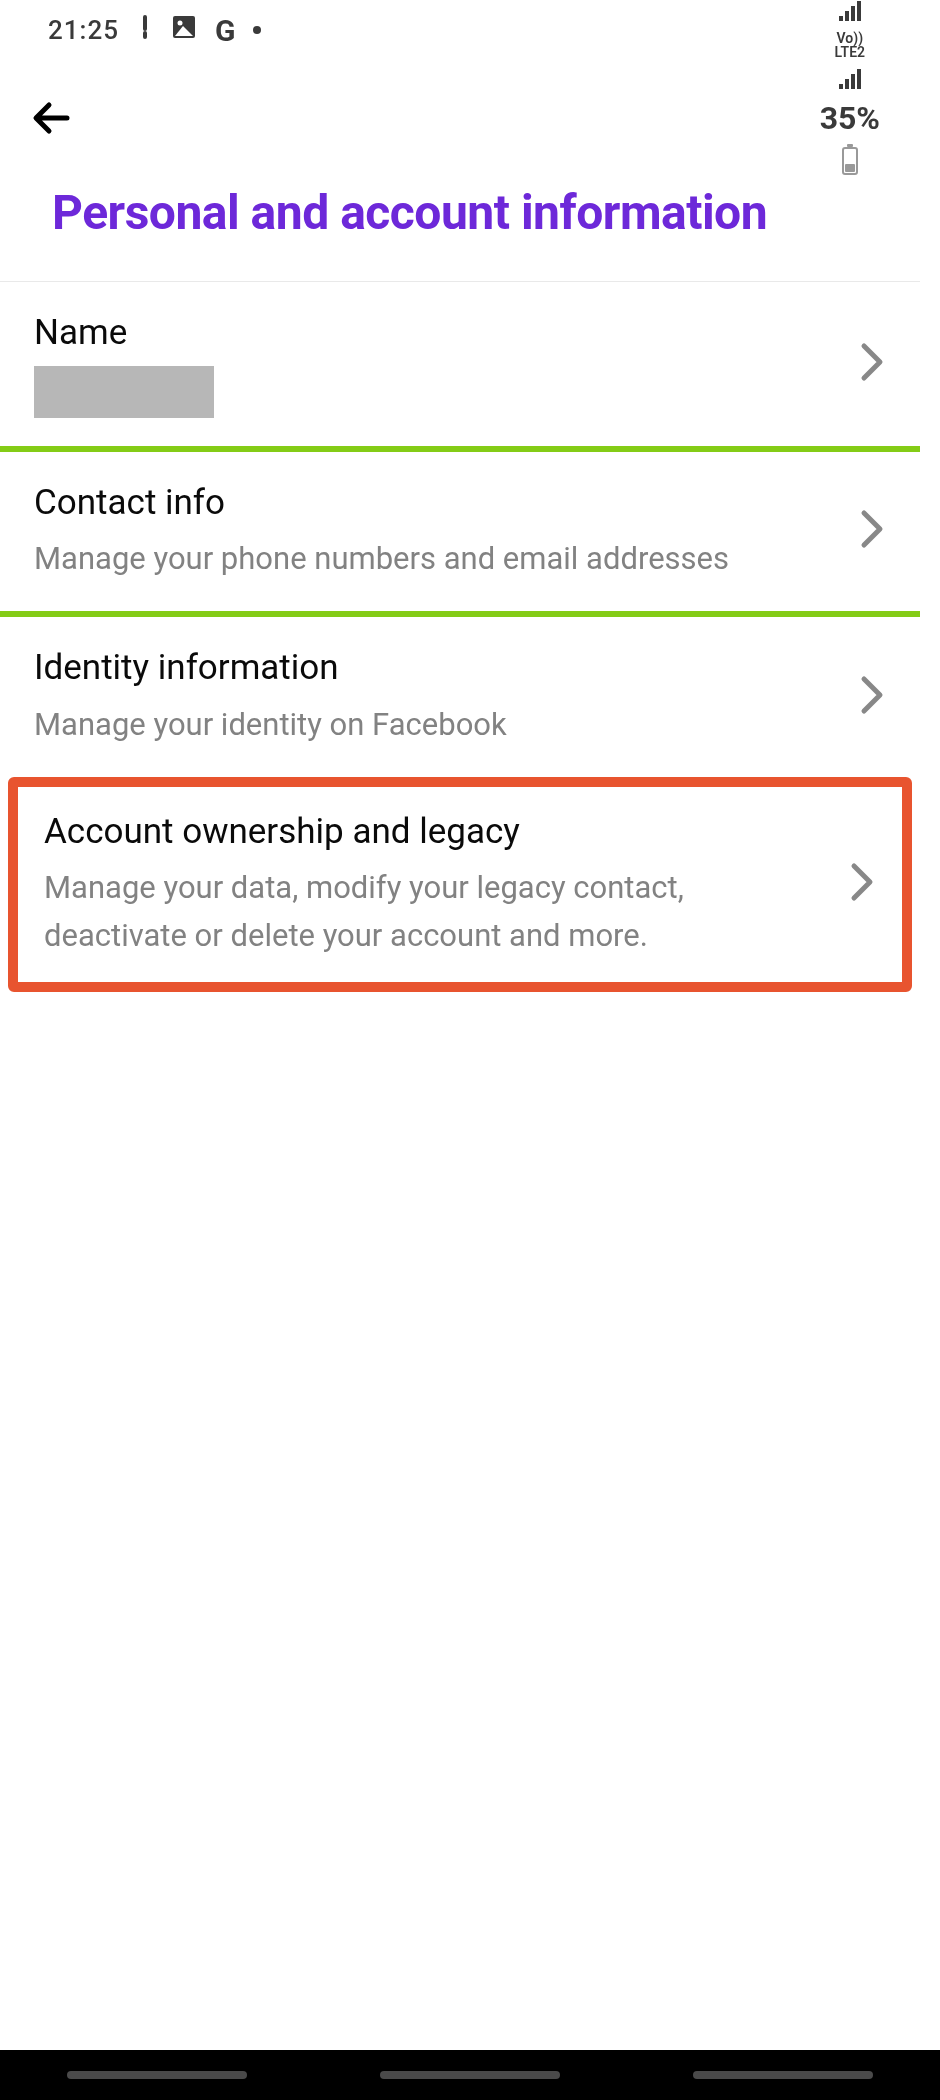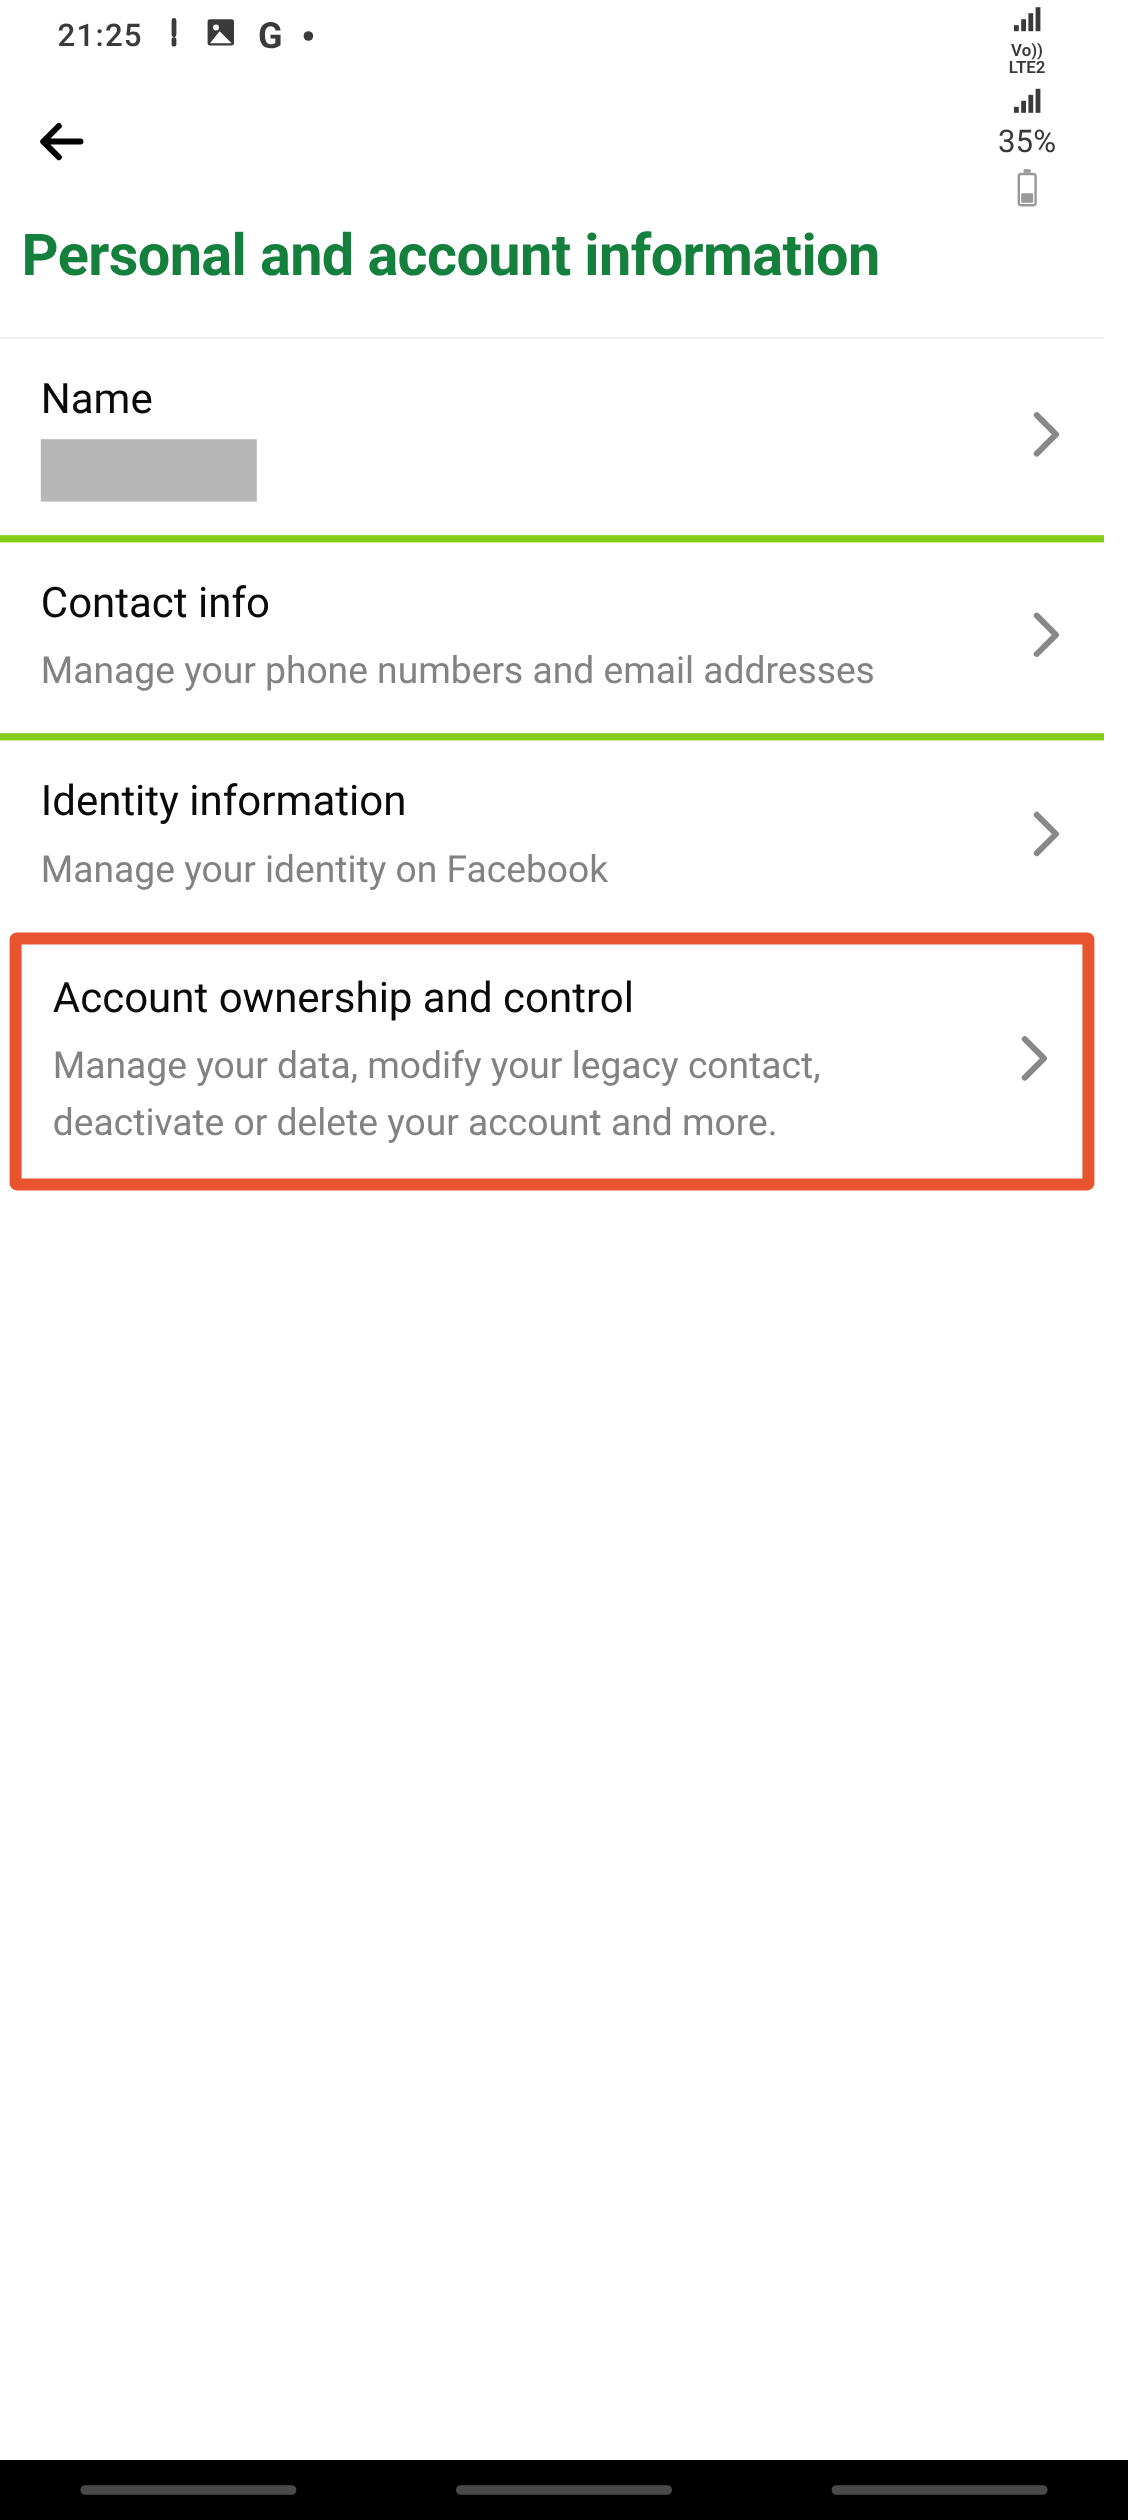"35%" .battery-pct { font-size: 26px -> 32px; font-weight: 400 -> 700 }
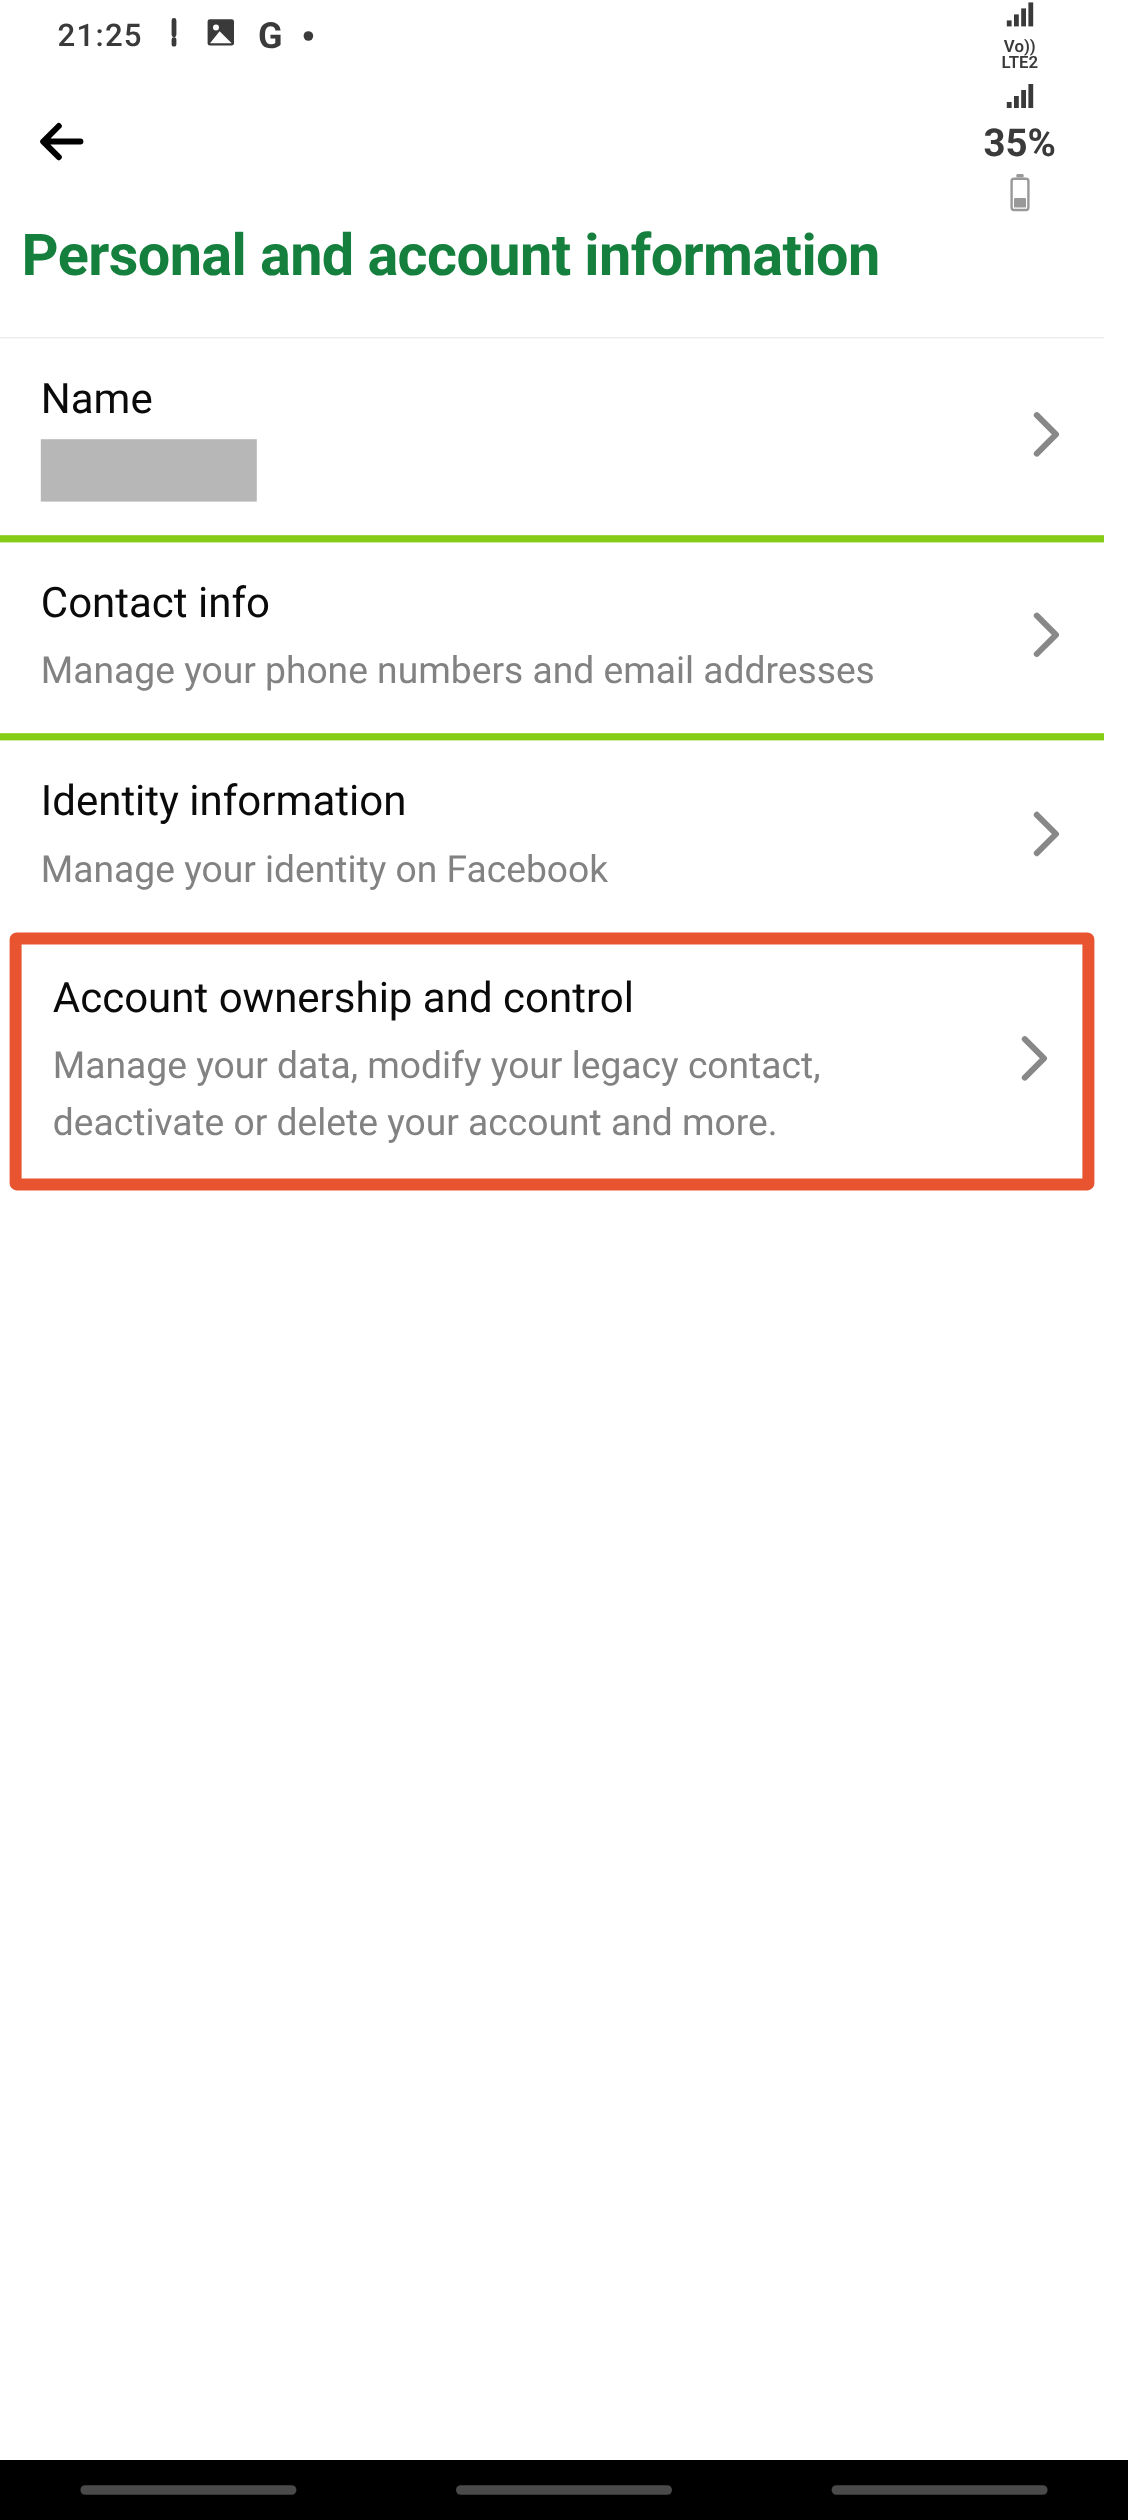"Personal and account information" .page-title { color: #15803d -> #6d28d9; padding: 0 36px 40px 18px -> 0 36px 40px 52px }
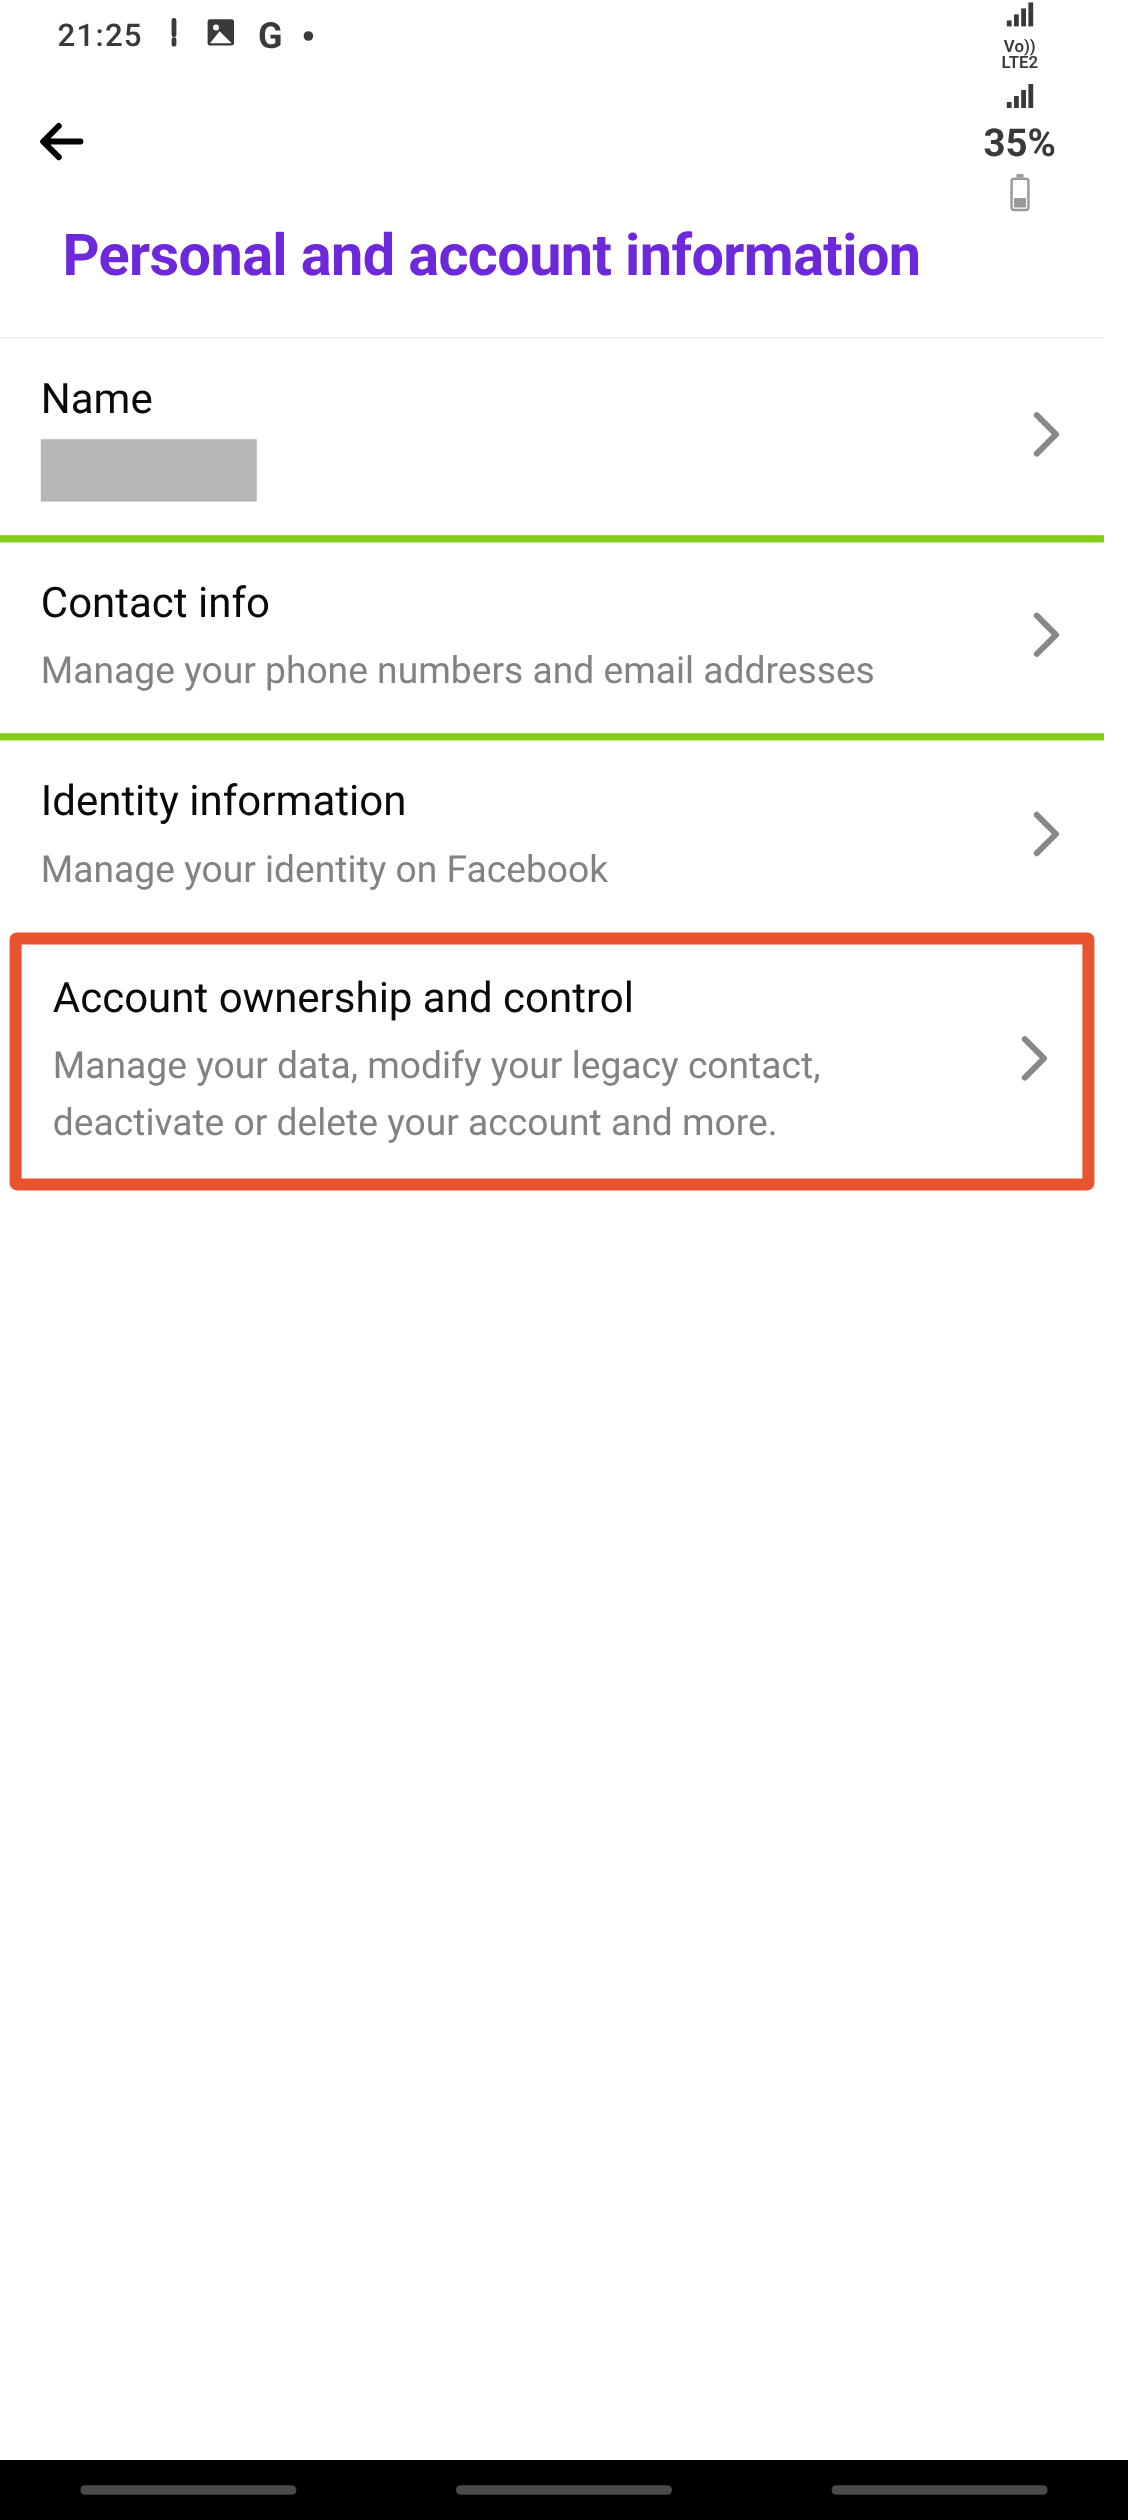"Account ownership and control" div.row-title { text: control -> legacy }
